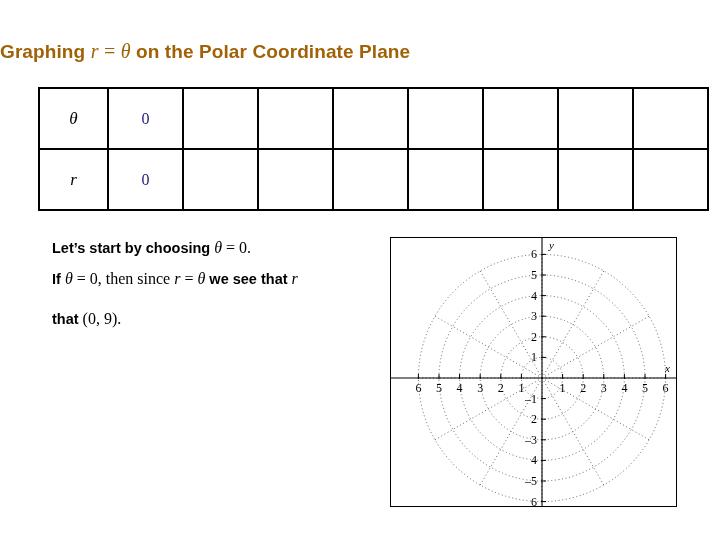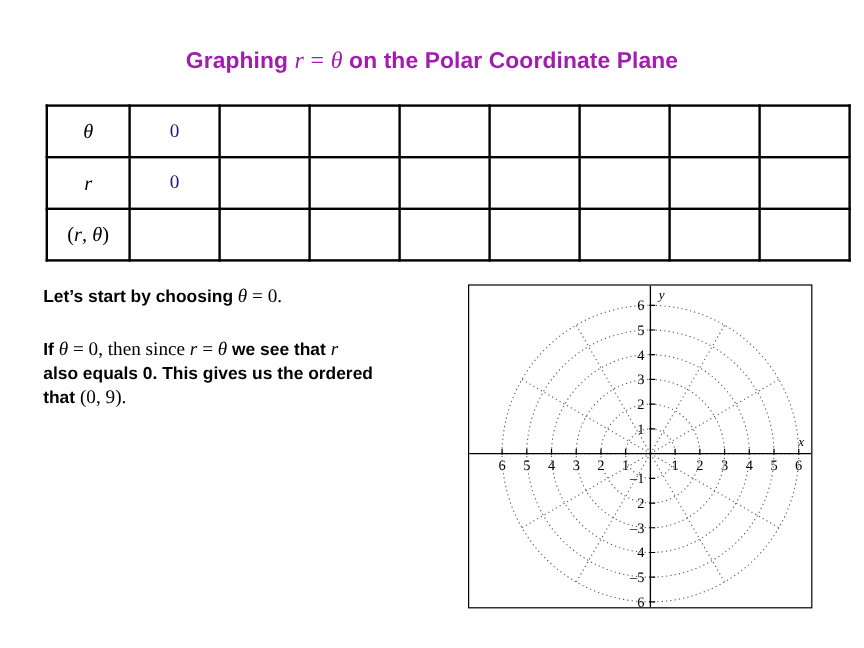"Graphing r = θ on" #slide-title { color: #a21caf -> #a16207; text-align: center -> none }
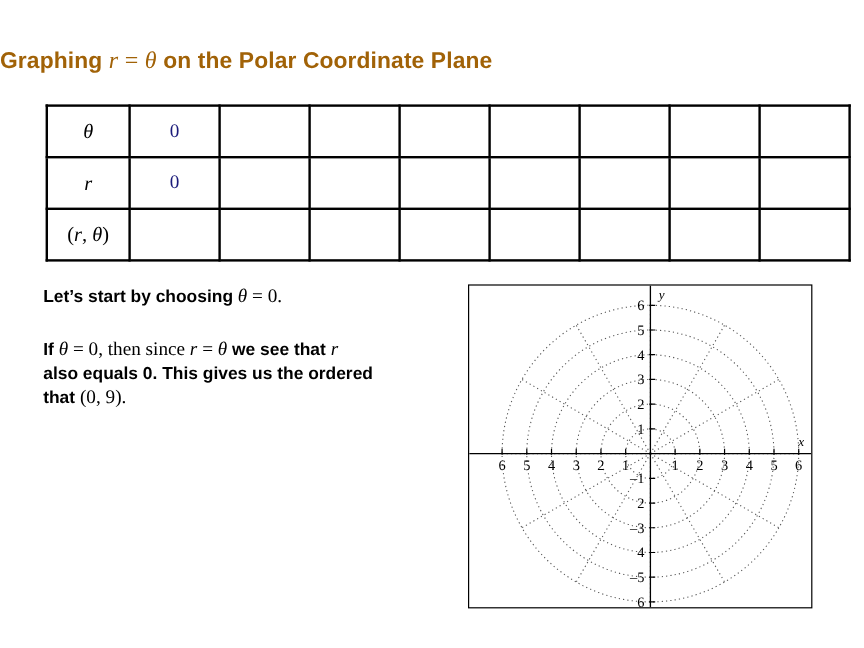"(r, θ)" tr { html: <tr> <td><span>(</span><span>r</span><span>, </span><span>θ</span><span>)</span></td> <td></td> <td></td> <td></td> <td></td> <td></td> <td></td> <td></td> <td></td> </tr> -> none }
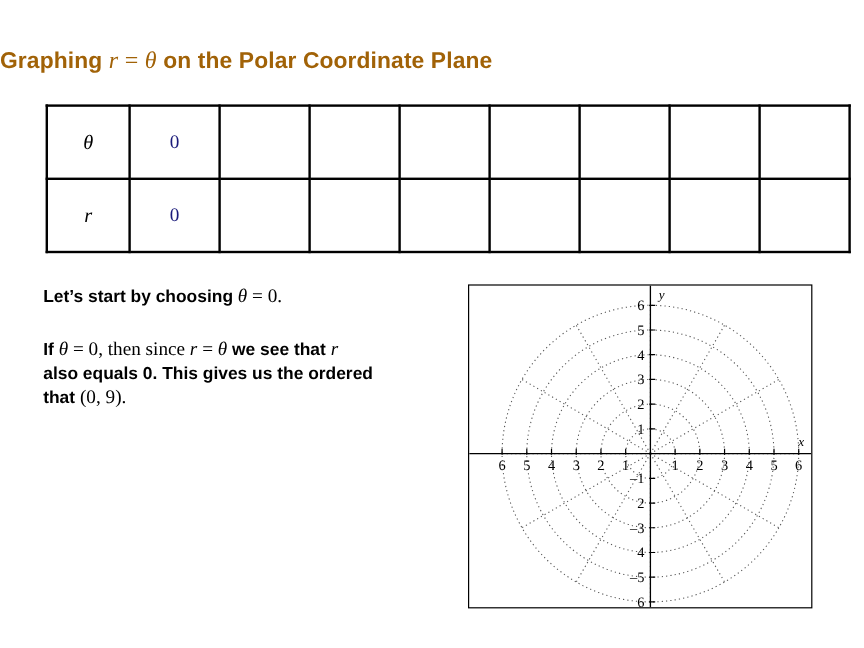"Let’s start by choosing θ" #explanation { left: 36px -> 52px }
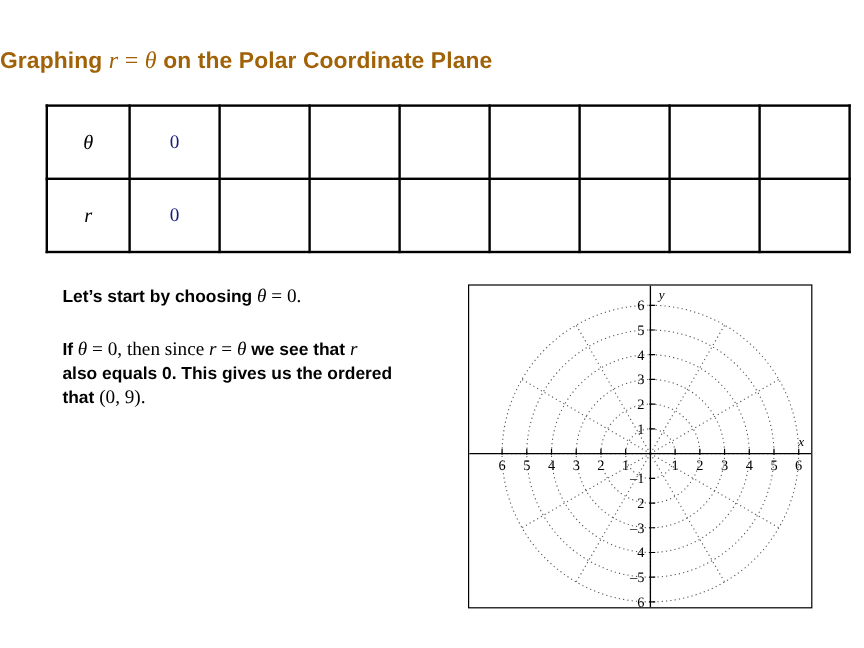"If θ = 0, then" #explanation p.para2 { margin-top: 24px -> 11px }
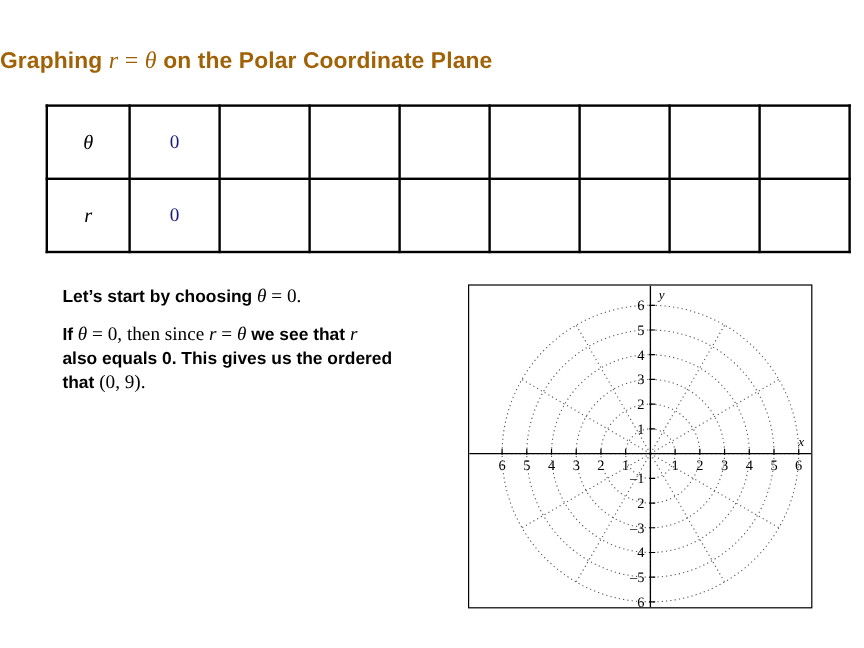"also equals 0. This gives" span { html: <span>also equals 0. This gives us the ordered</span> -> none }
